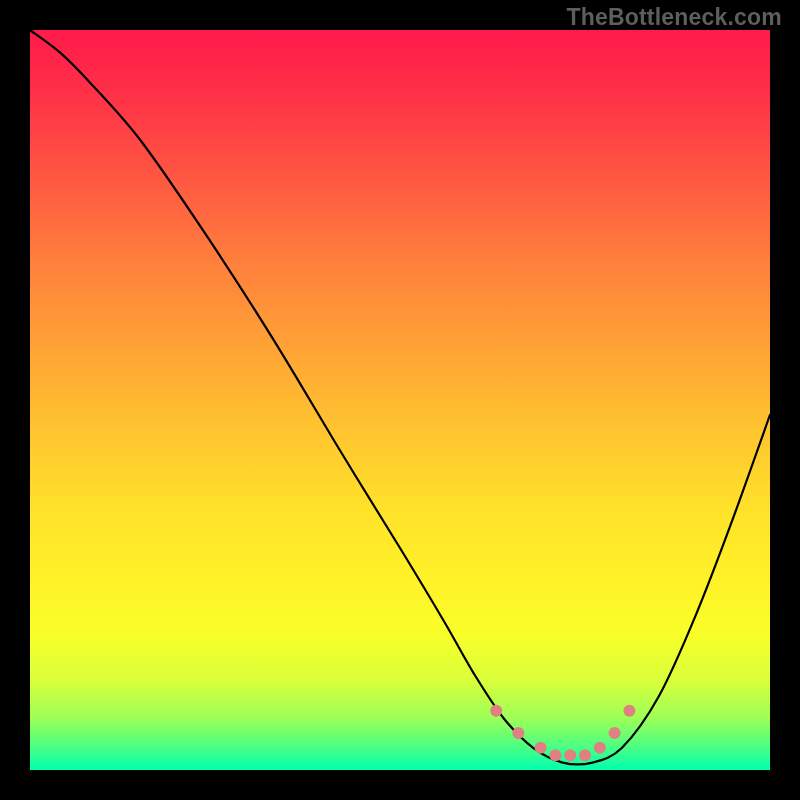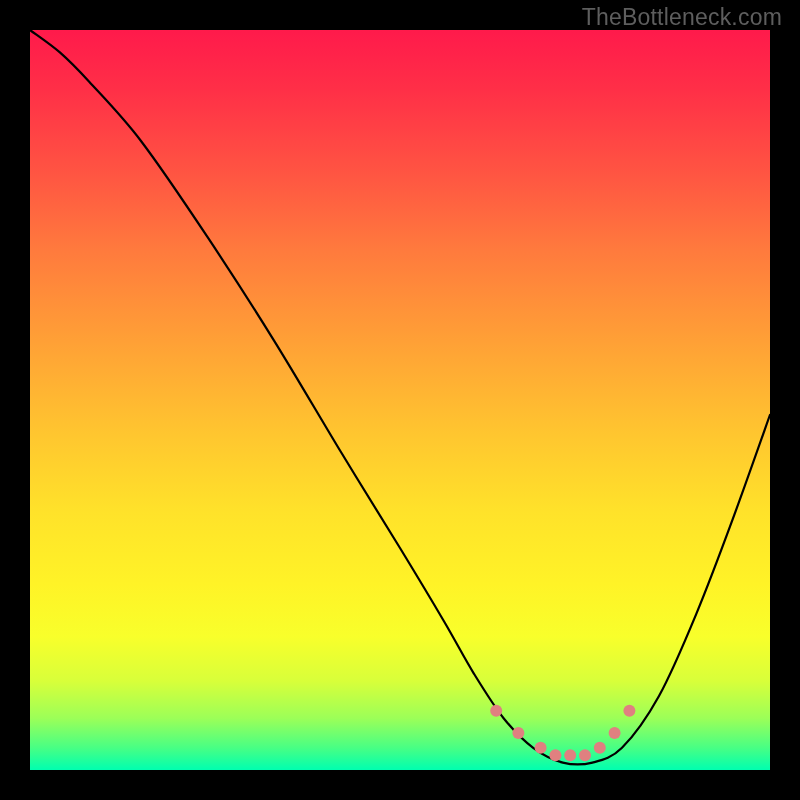"TheBottleneck.com" .watermark { font-weight: 400 -> 700 }
